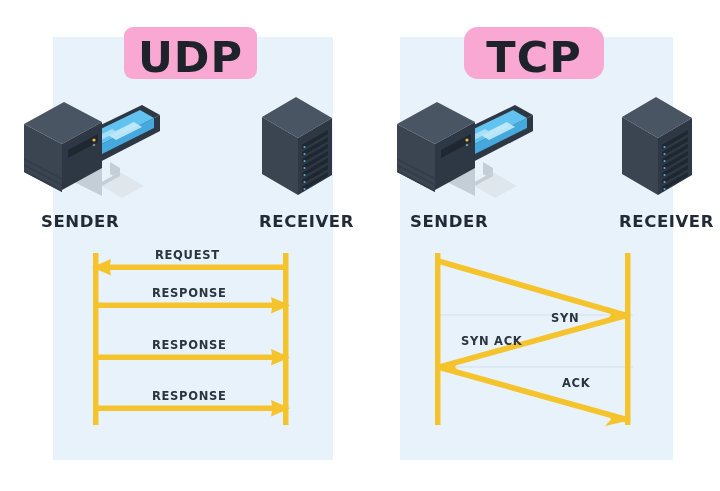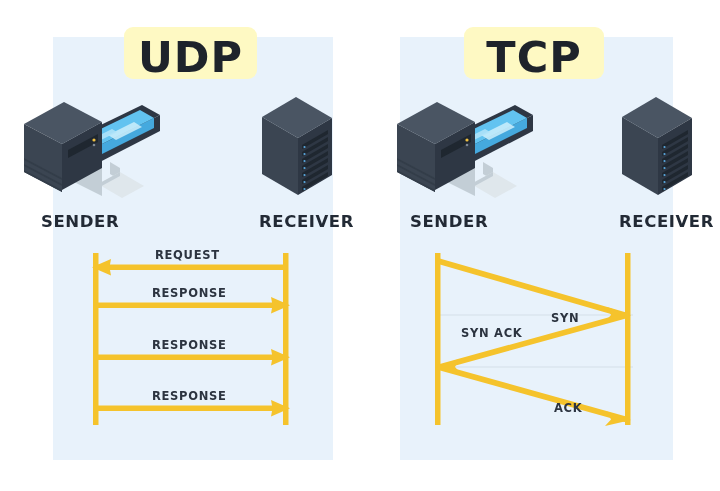"UDP" .badge { background: #fef9c3 -> #f9a8d4 }
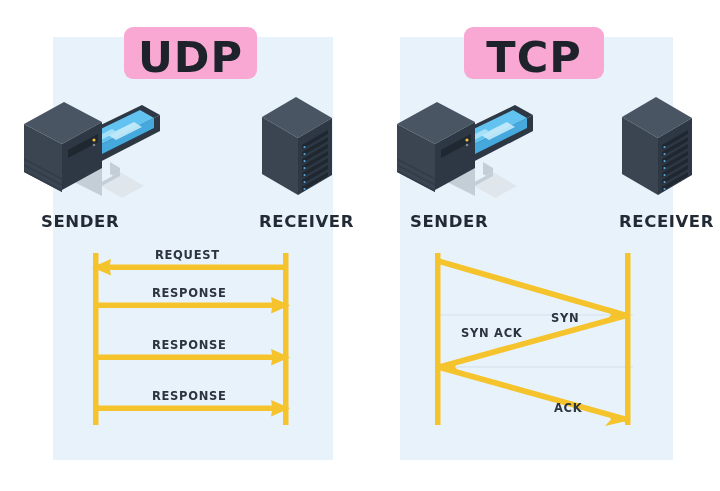"TCP" #badge-tcp { border-radius: none -> 14px }
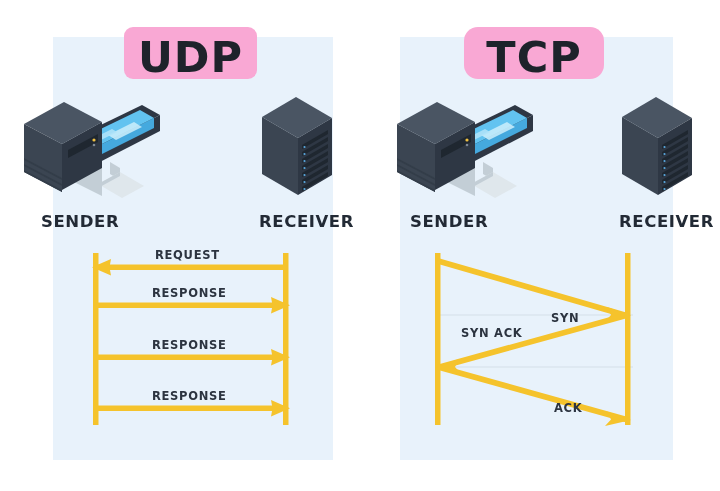"SYN ACK" div.msg-label { top: 81px -> 89px }
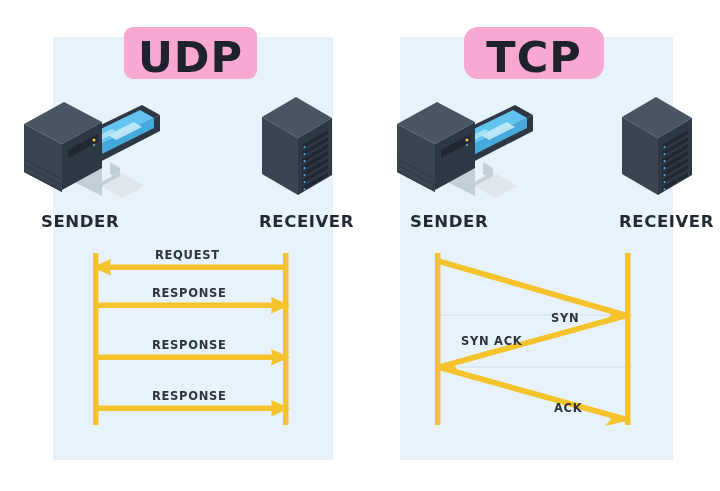"ACK" div.msg-label { left: 129px -> 137px; margin-top: 25px -> none }
